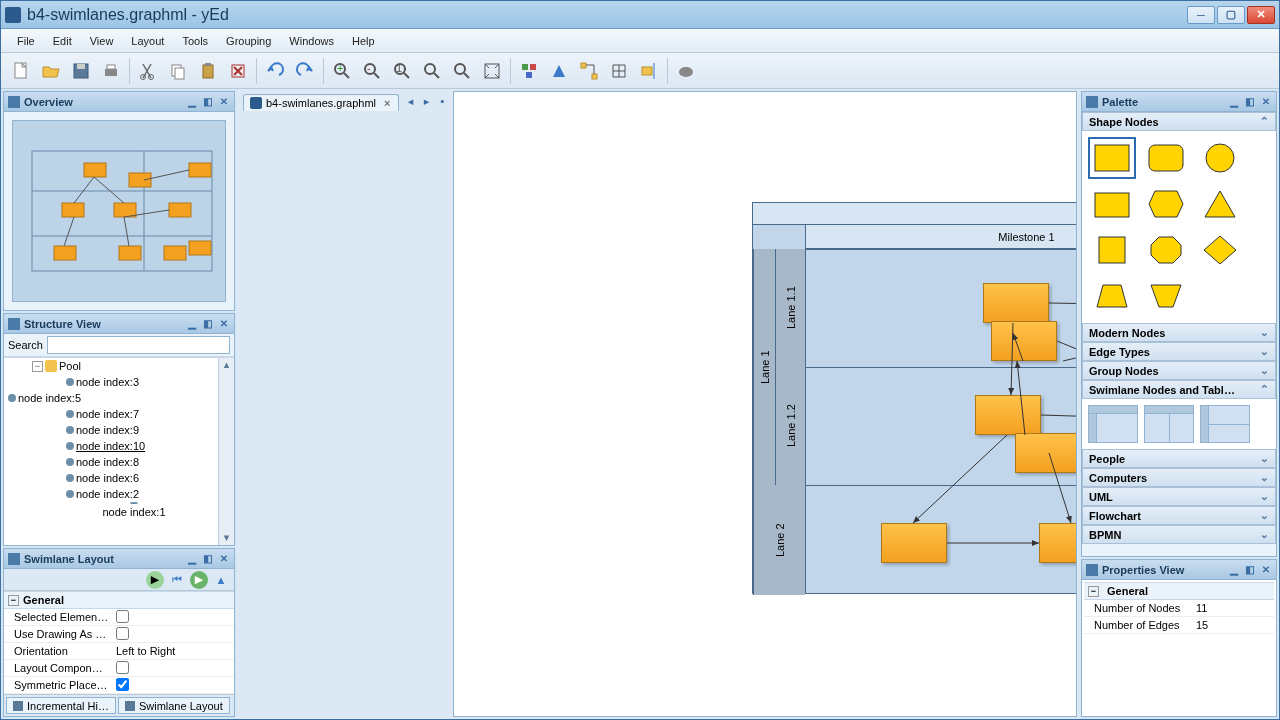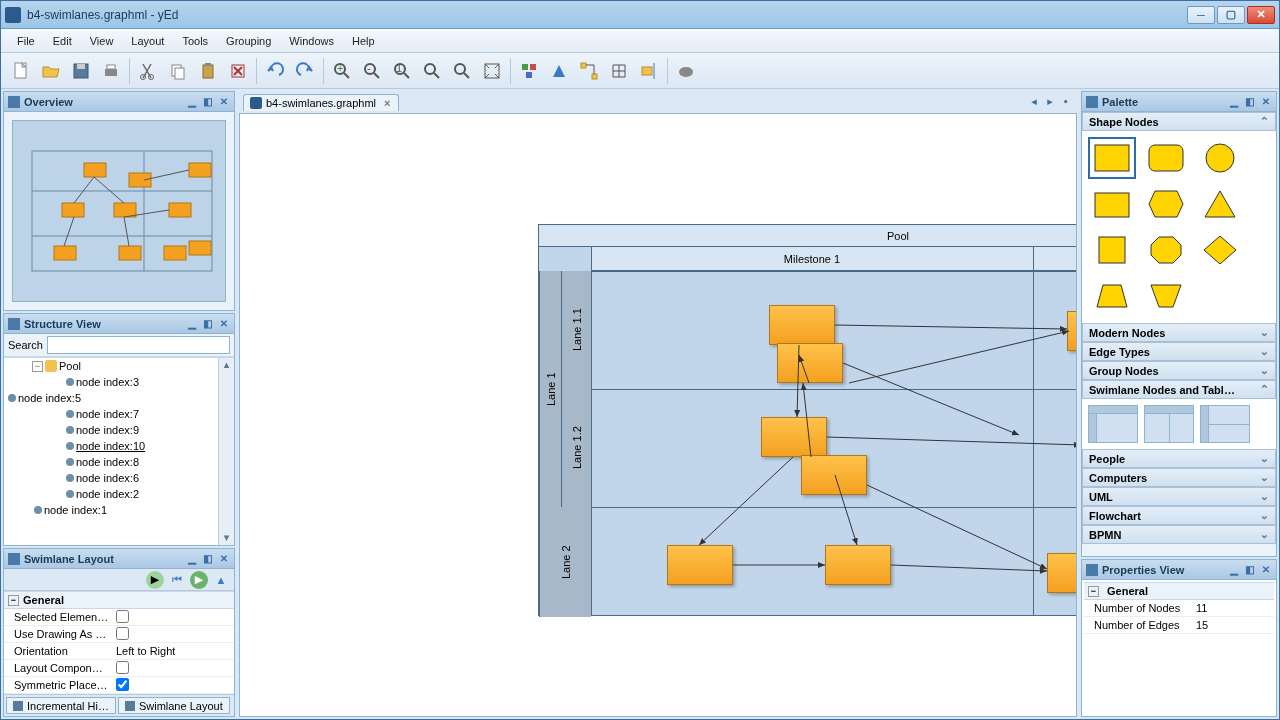"b4-swimlanes.graphml - yEd" .titlebar .title { font-size: 12px -> 16px }
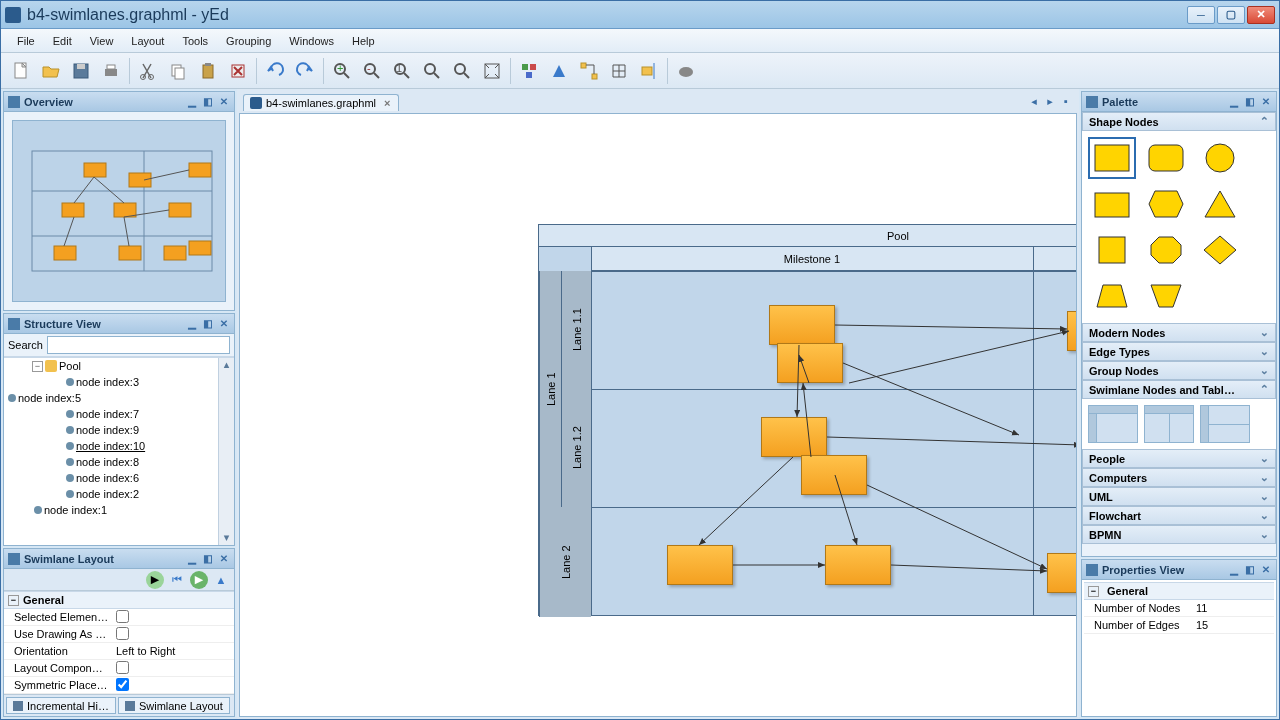"b4-swimlanes.graphml" .center { flex-direction: column -> none }
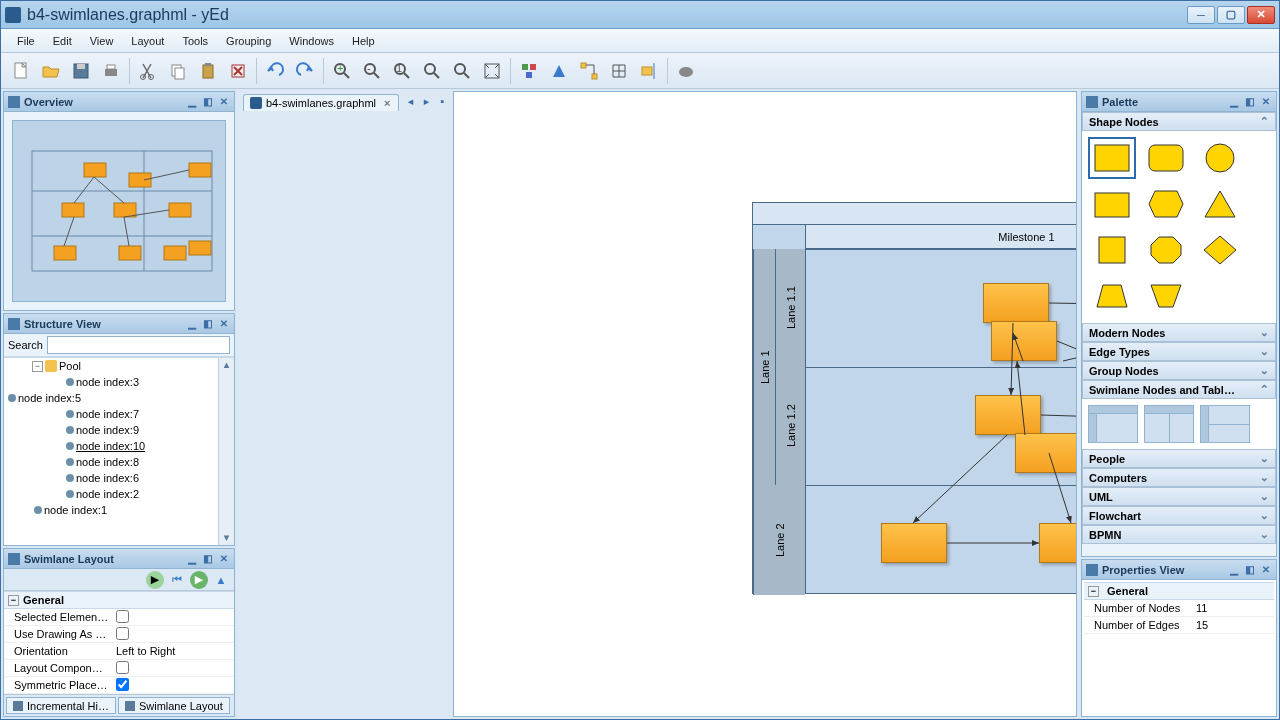"node index:1" div.treerow { flex-direction: none -> column }
